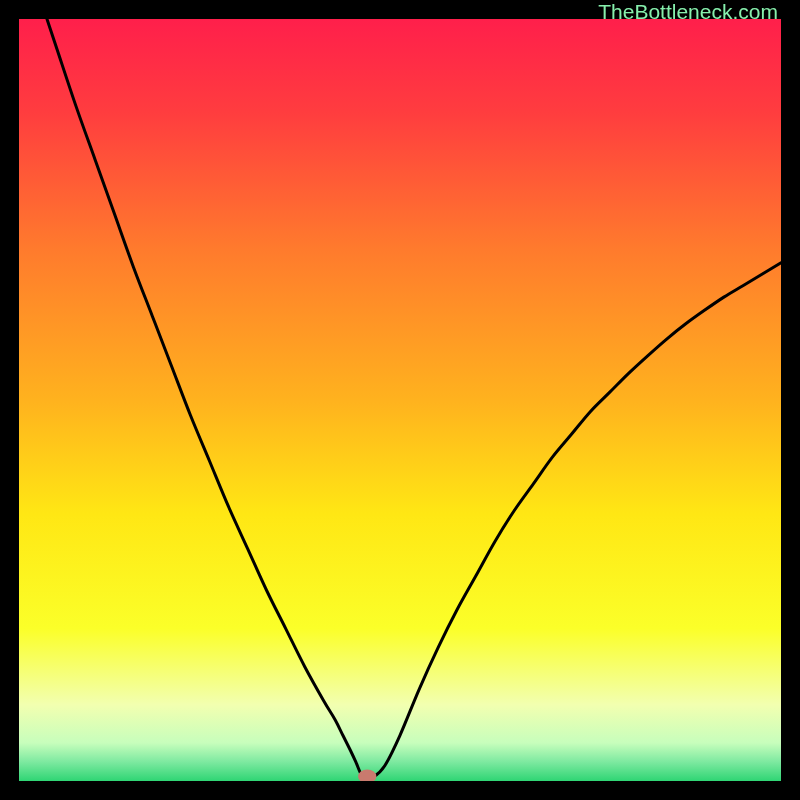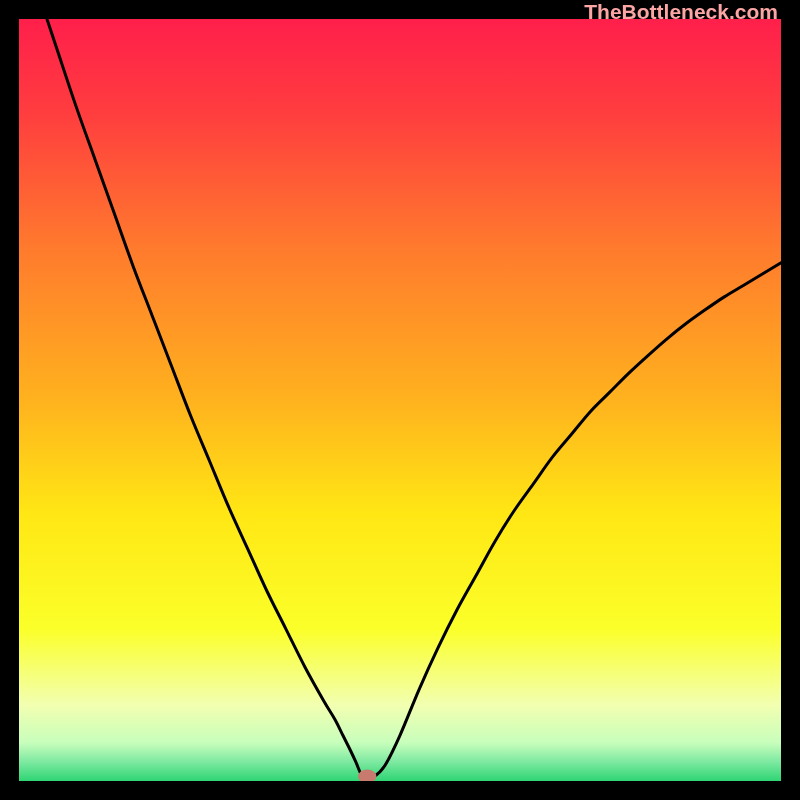"TheBottleneck.com" .watermark { color: #fca5a5 -> #86efac; font-weight: 700 -> 400 }
